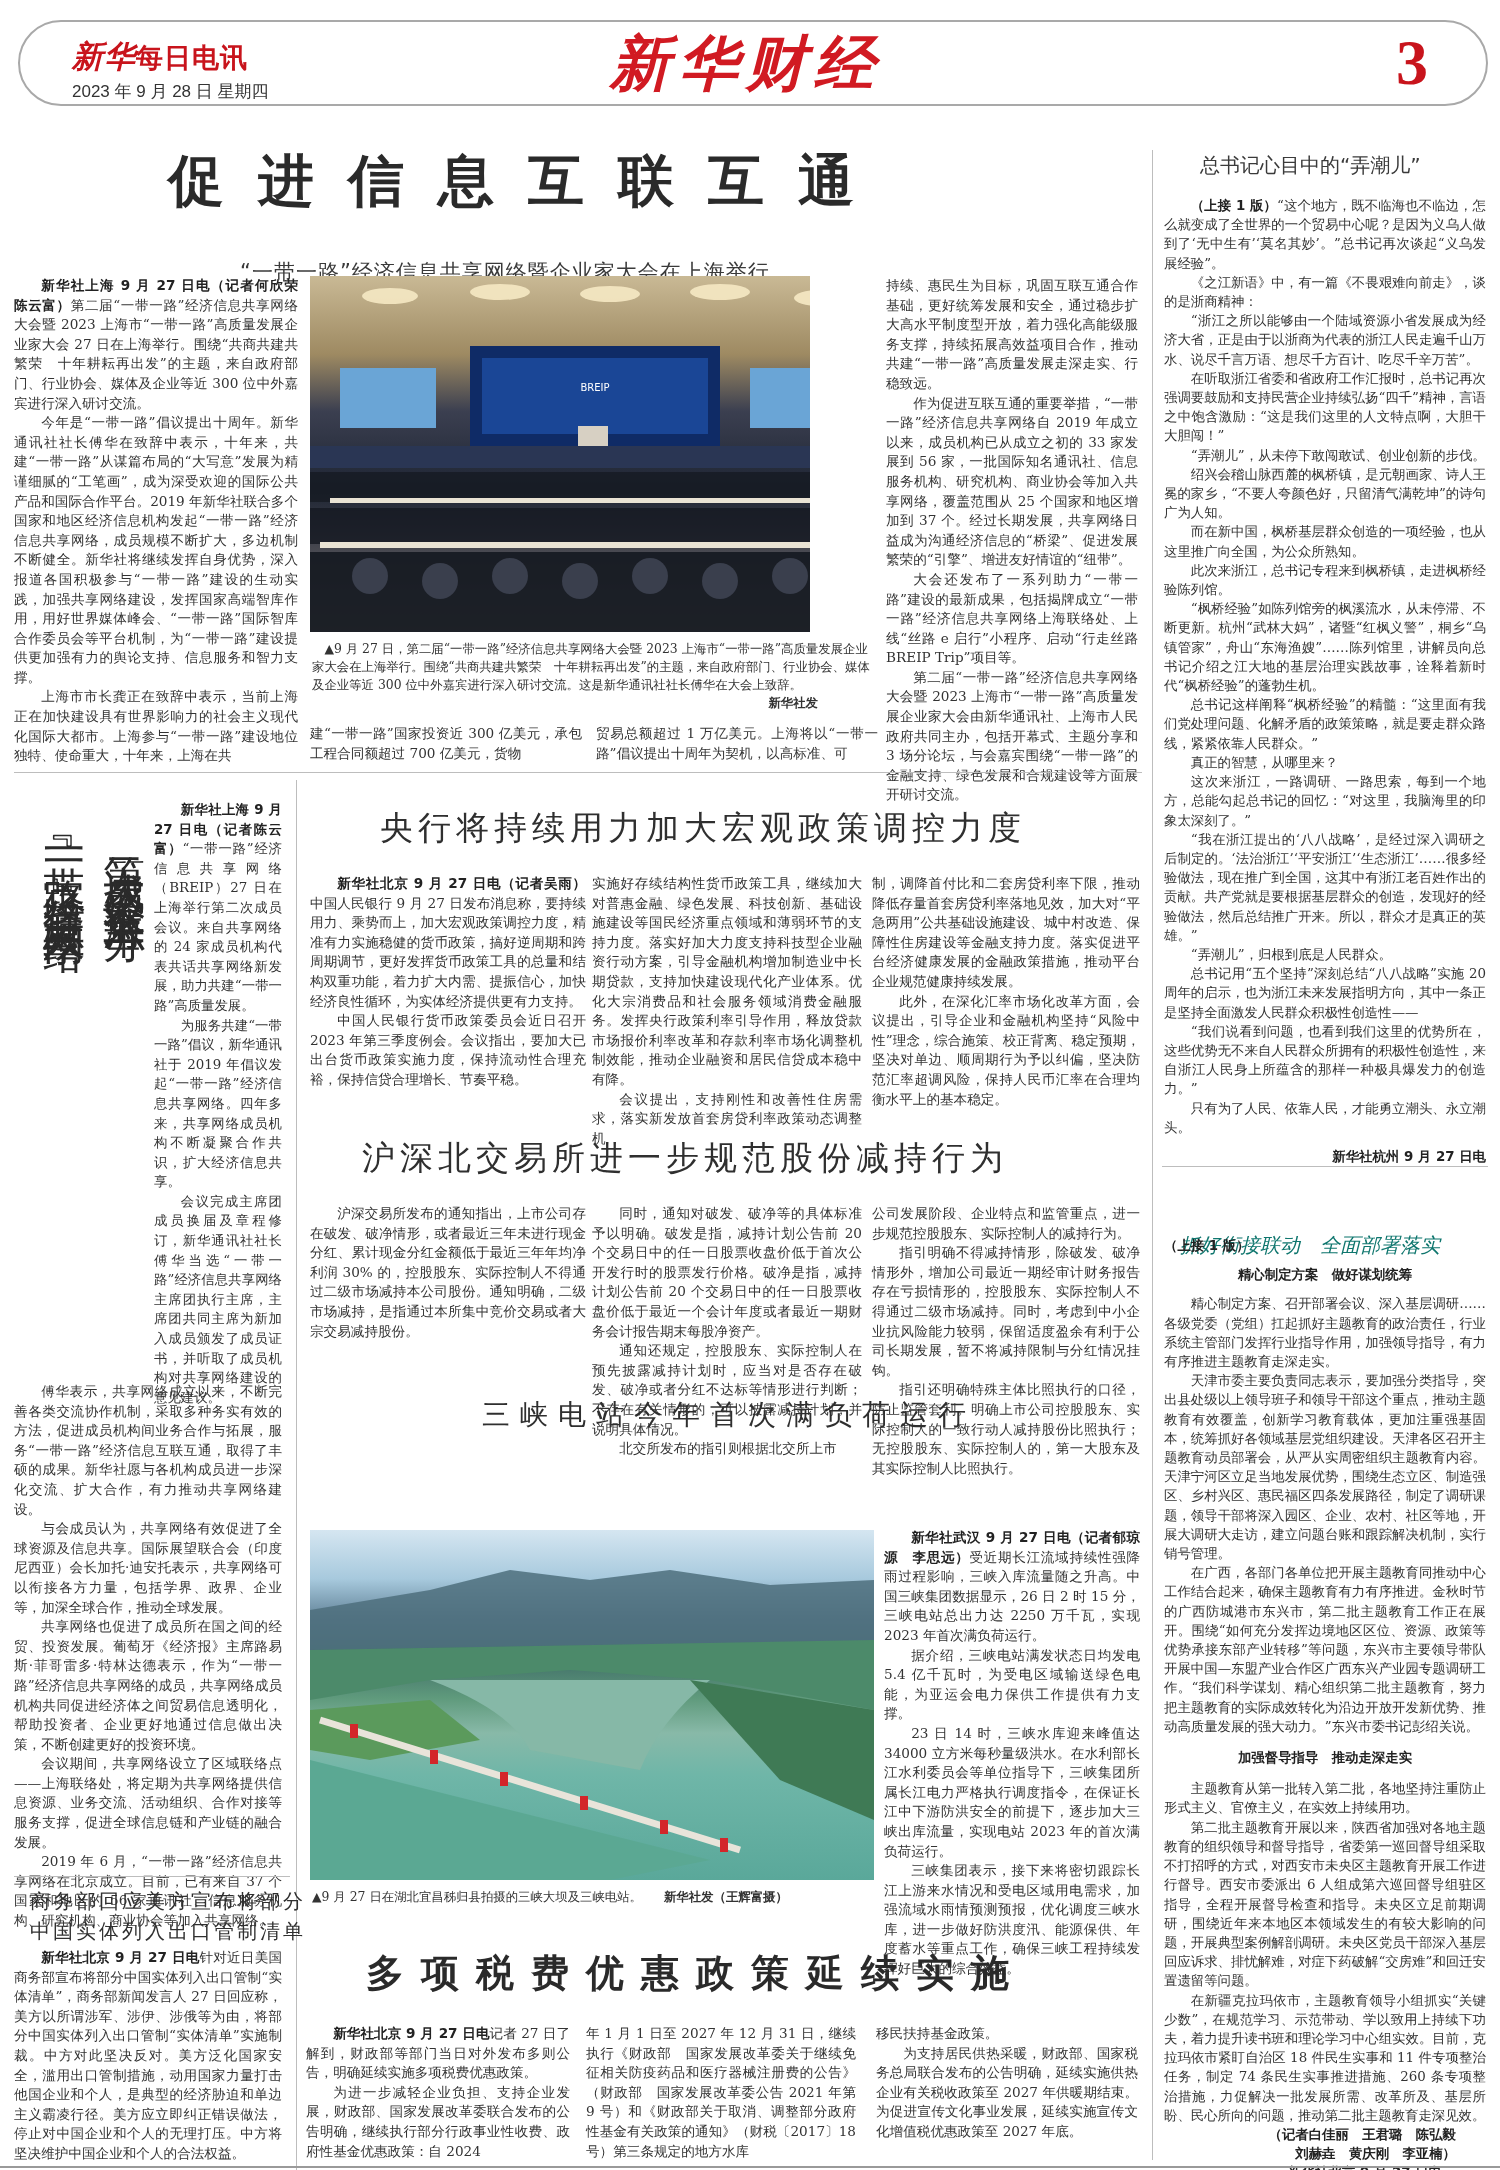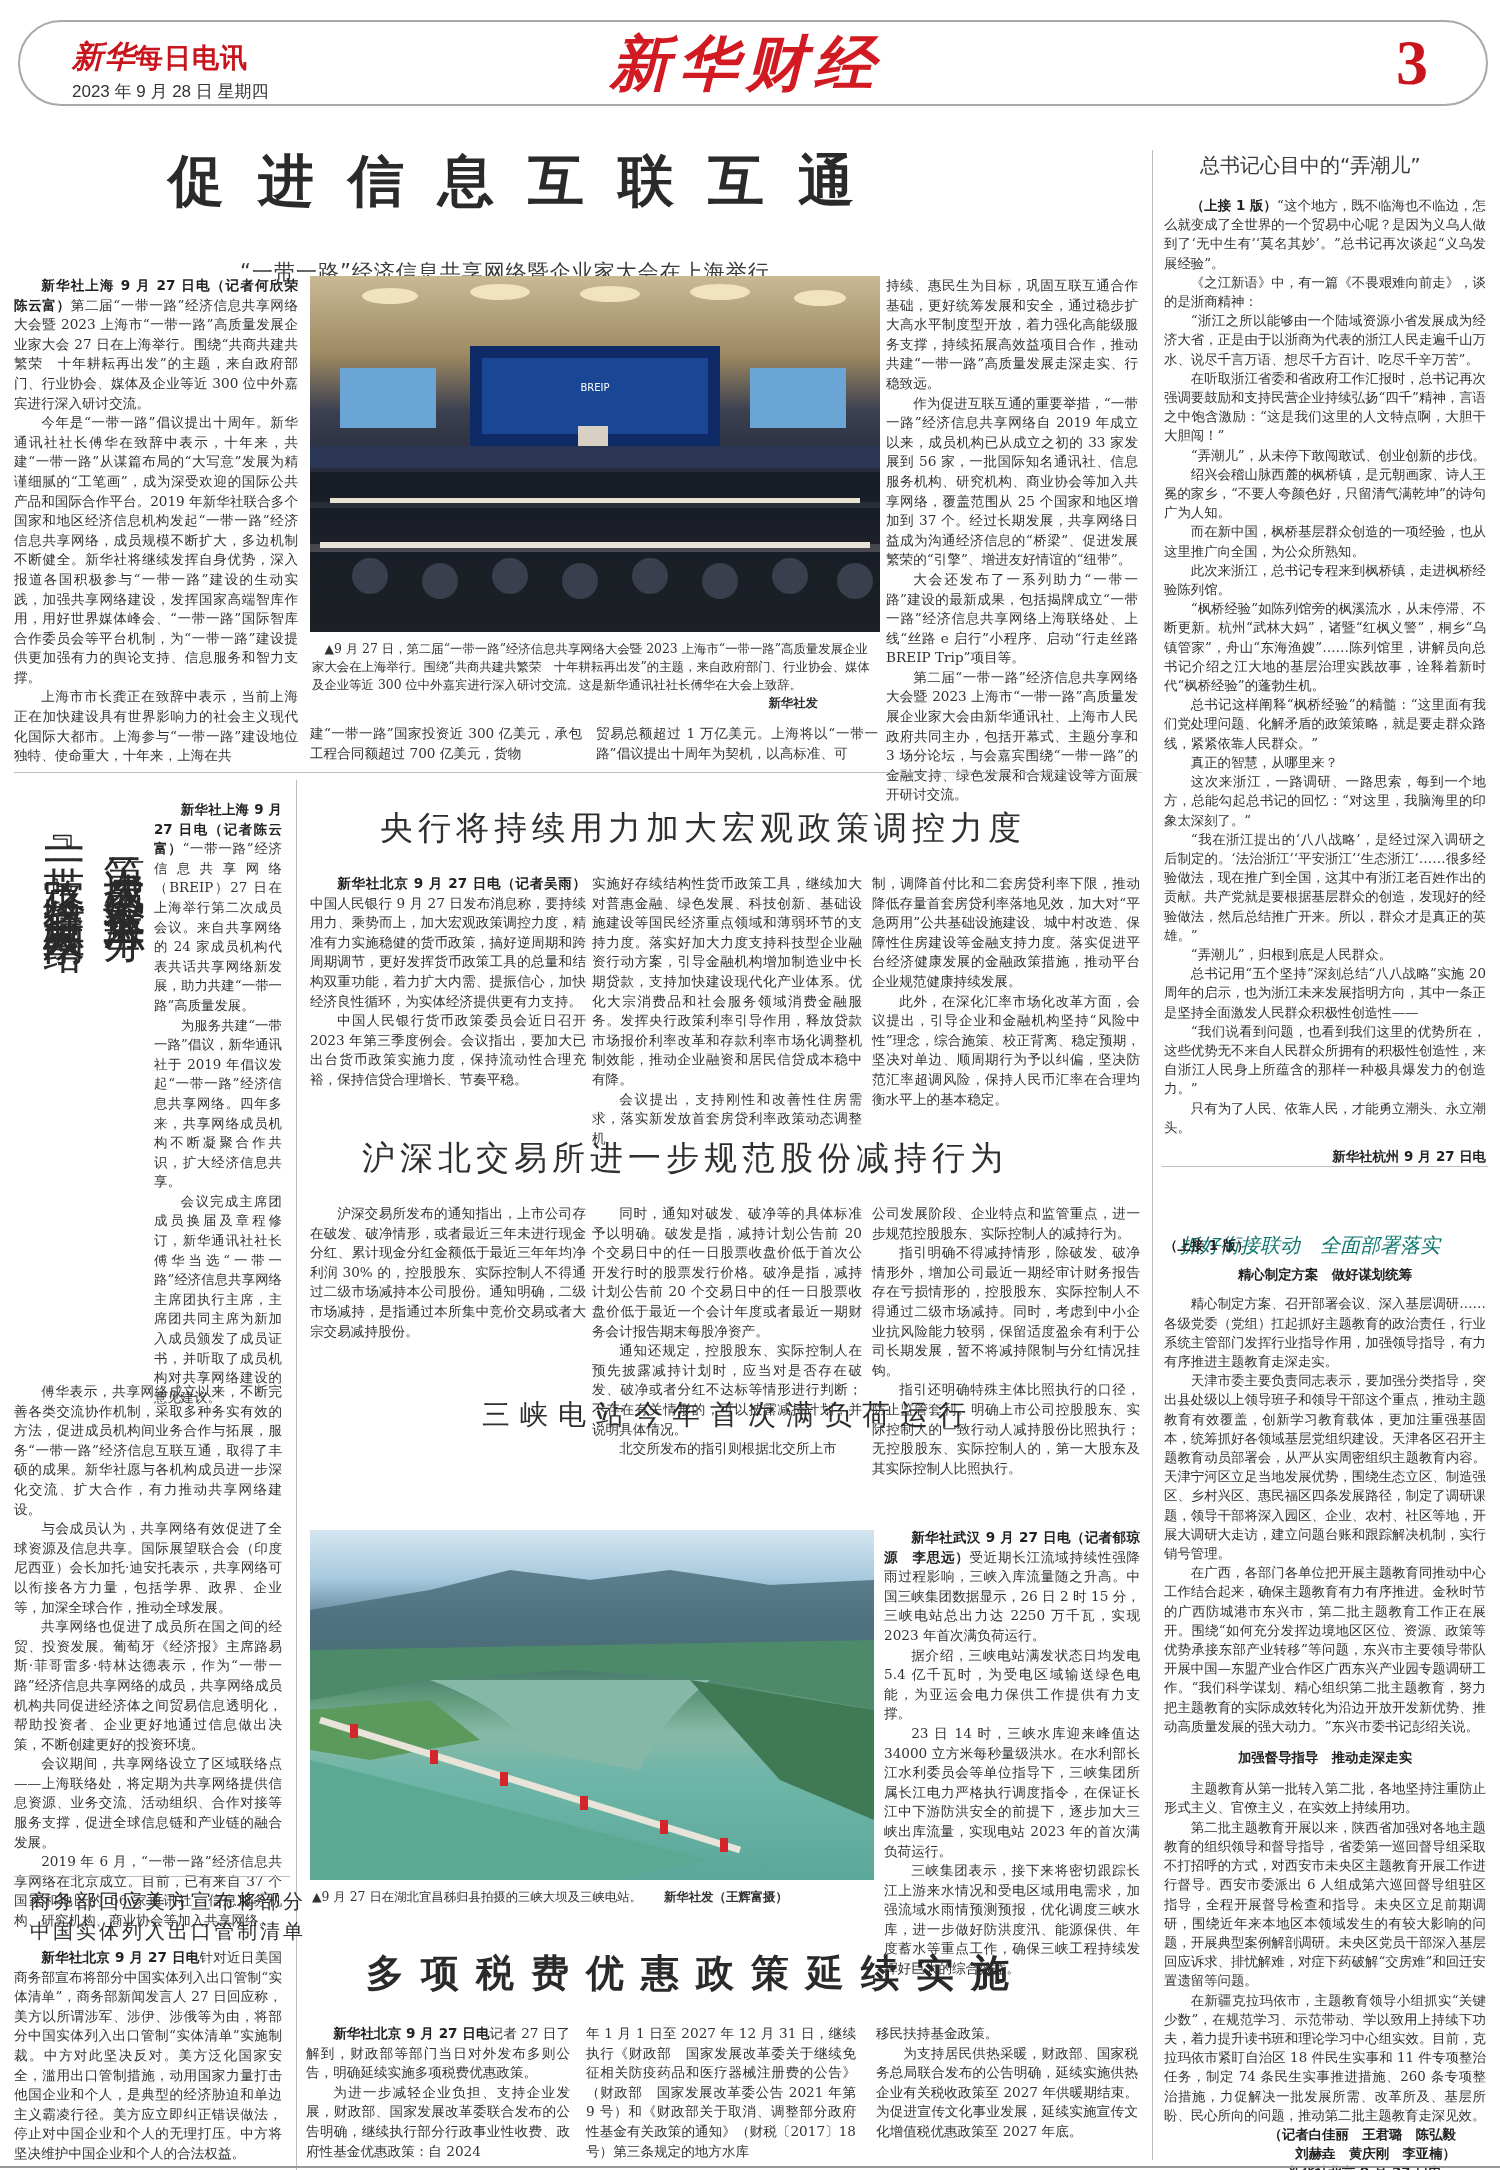"BREIP" .photo-conf { width: 570px -> 500px }
